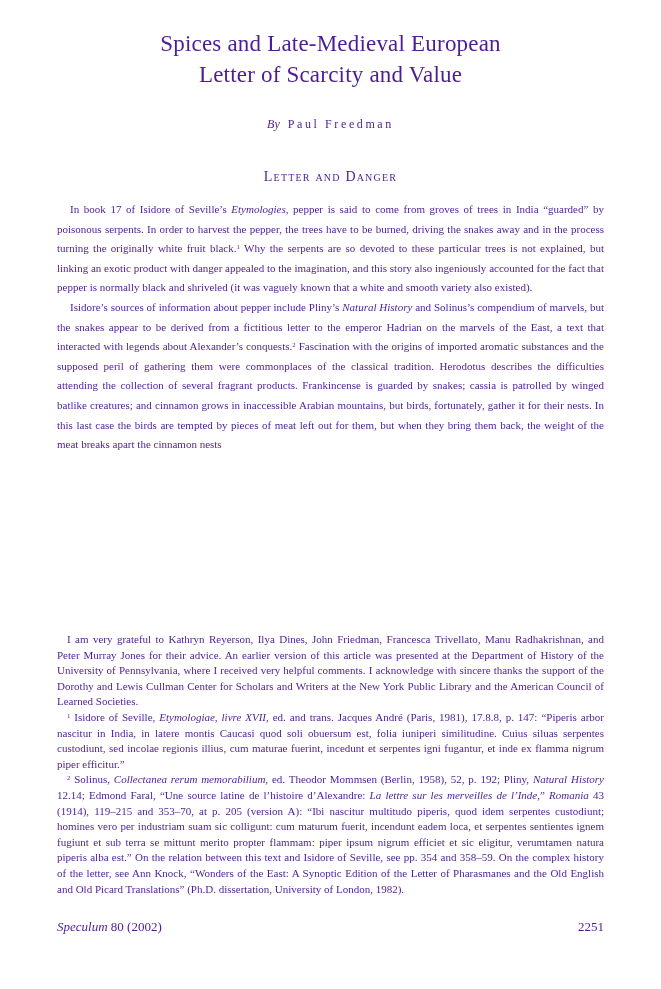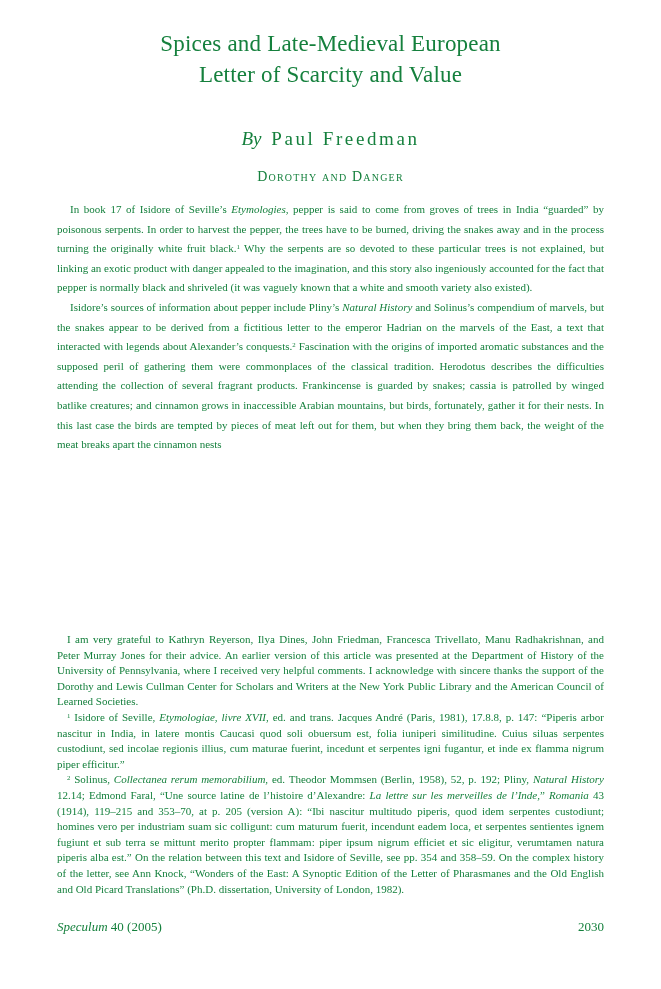"Spices and Late-Medieval European" .page { color: #15803d -> #4c1d95 }
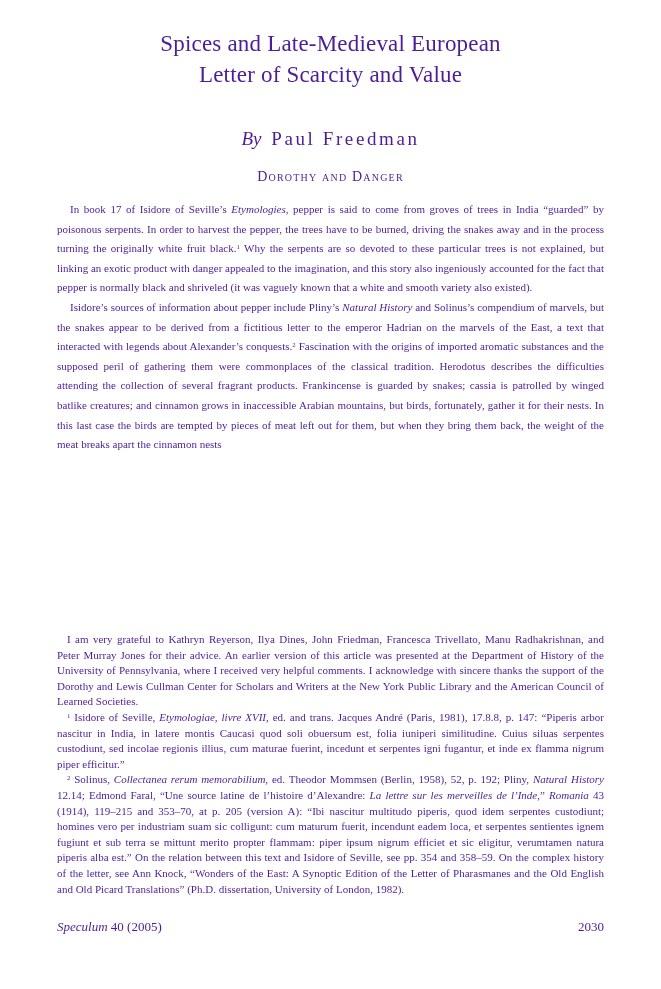"By Paul Freedman" .byline { font-size: 19px -> 12px; top: 128px -> 117px }
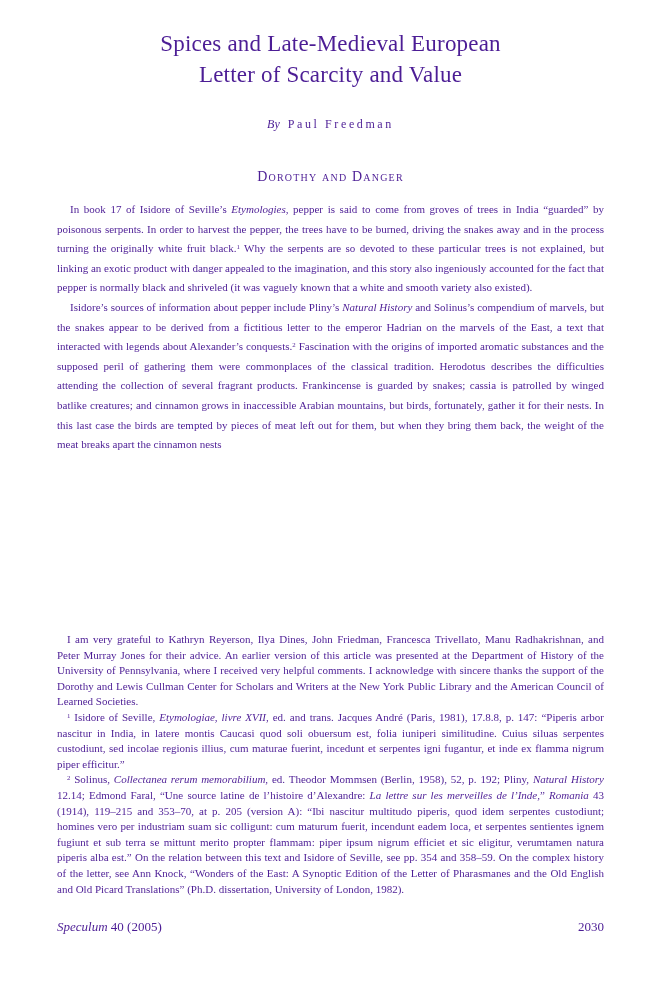"Dorothy and Danger" div.block { text: Dorothy -> Letter }
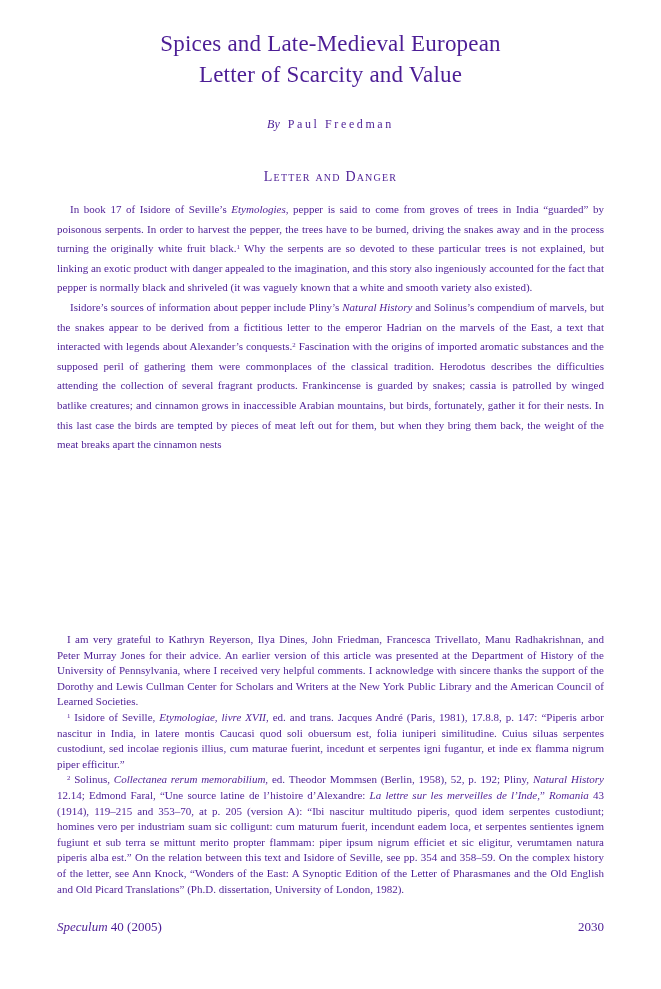"40 (2005)" span { text: 40 (2005 -> 80 (2002 }
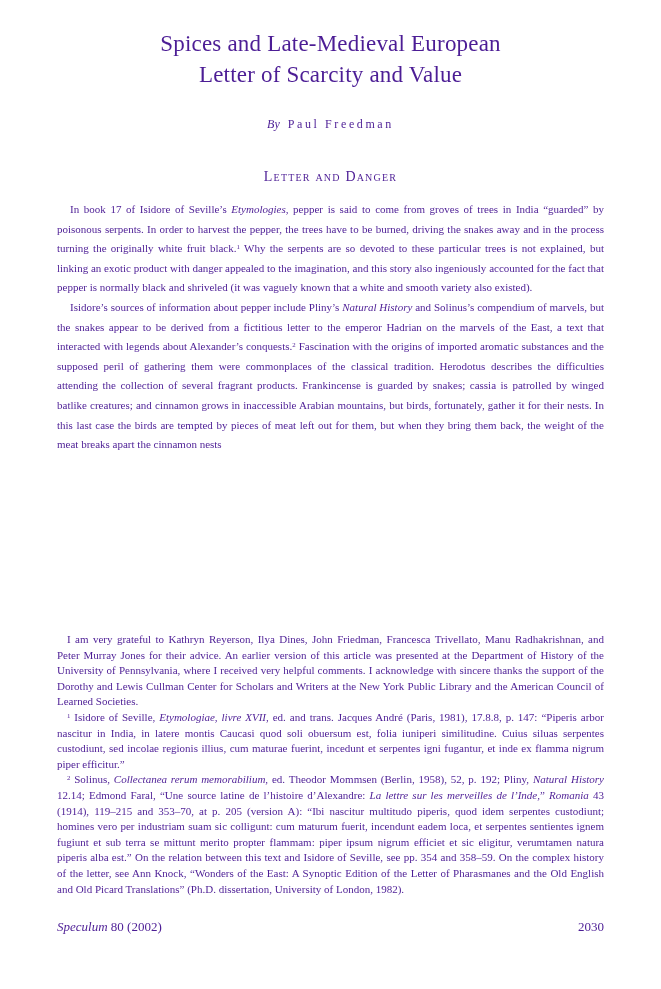"2030" span { text: 2030 -> 2251 }
